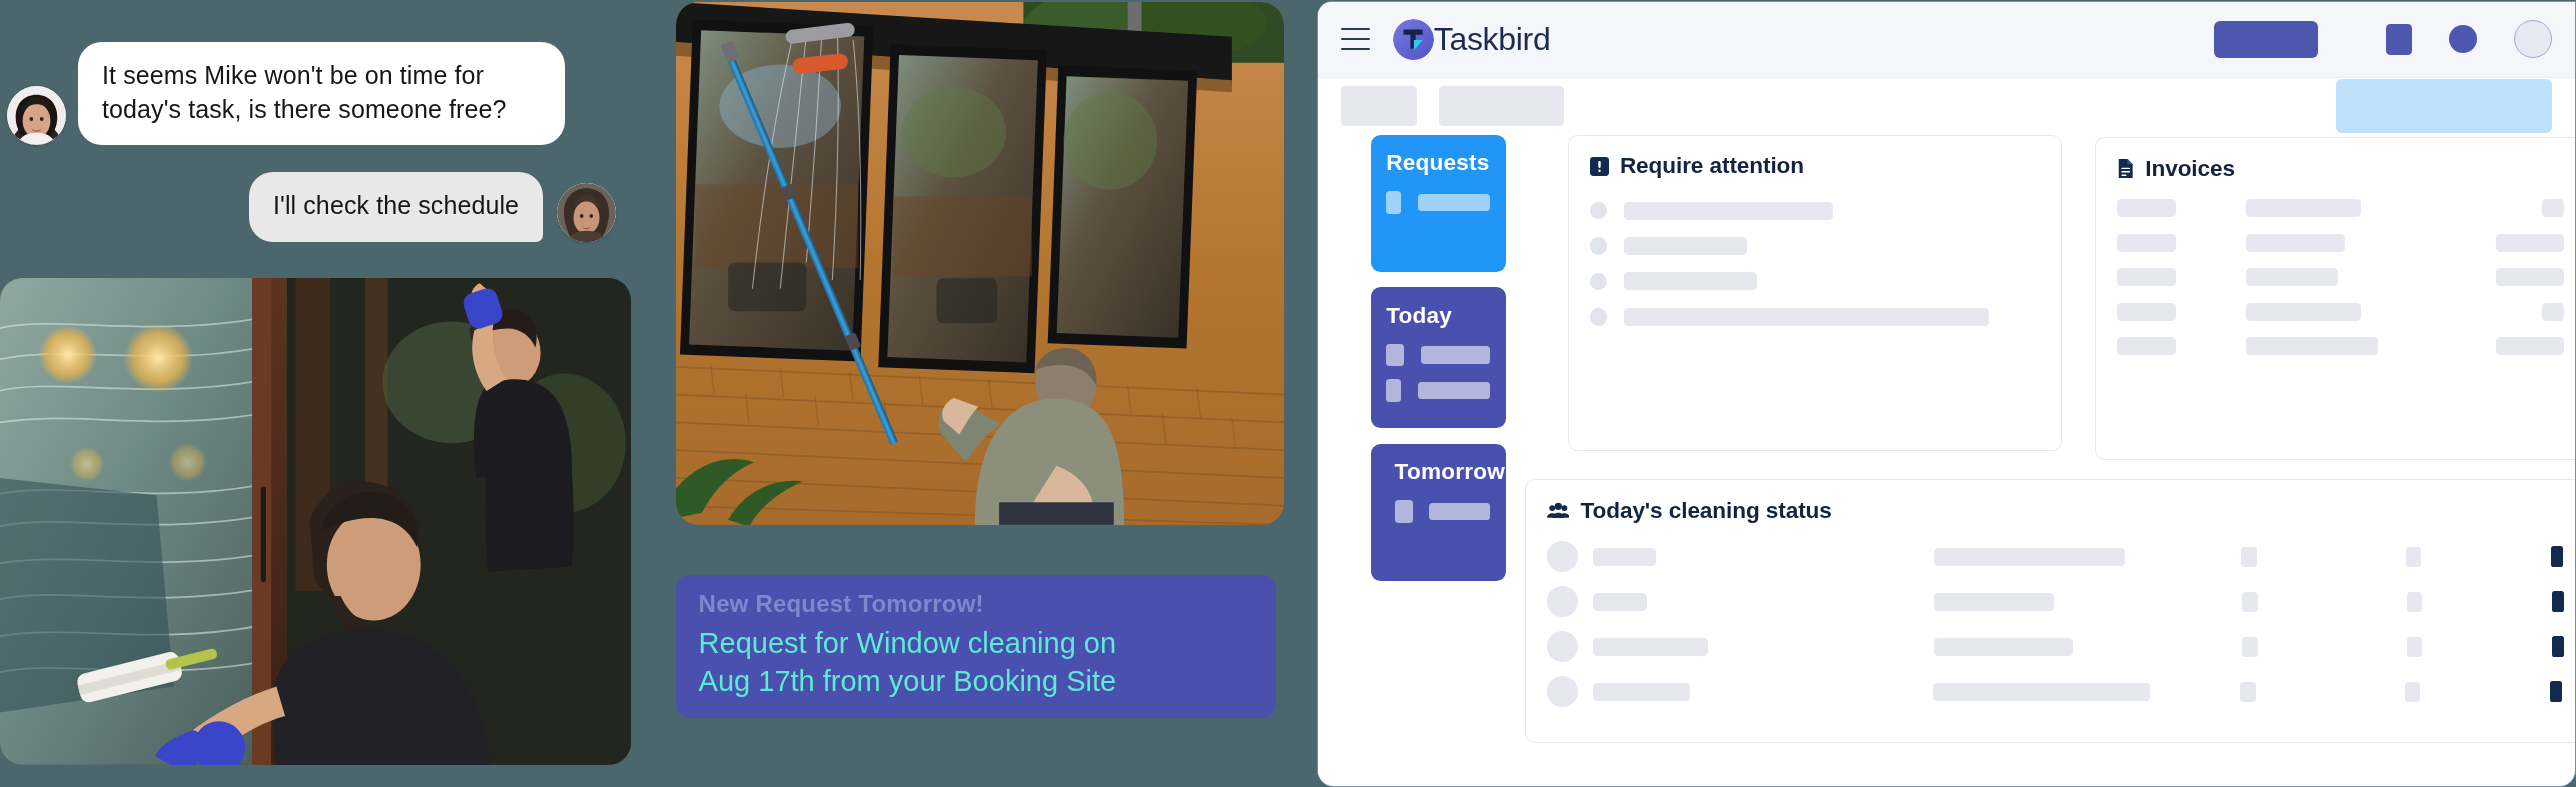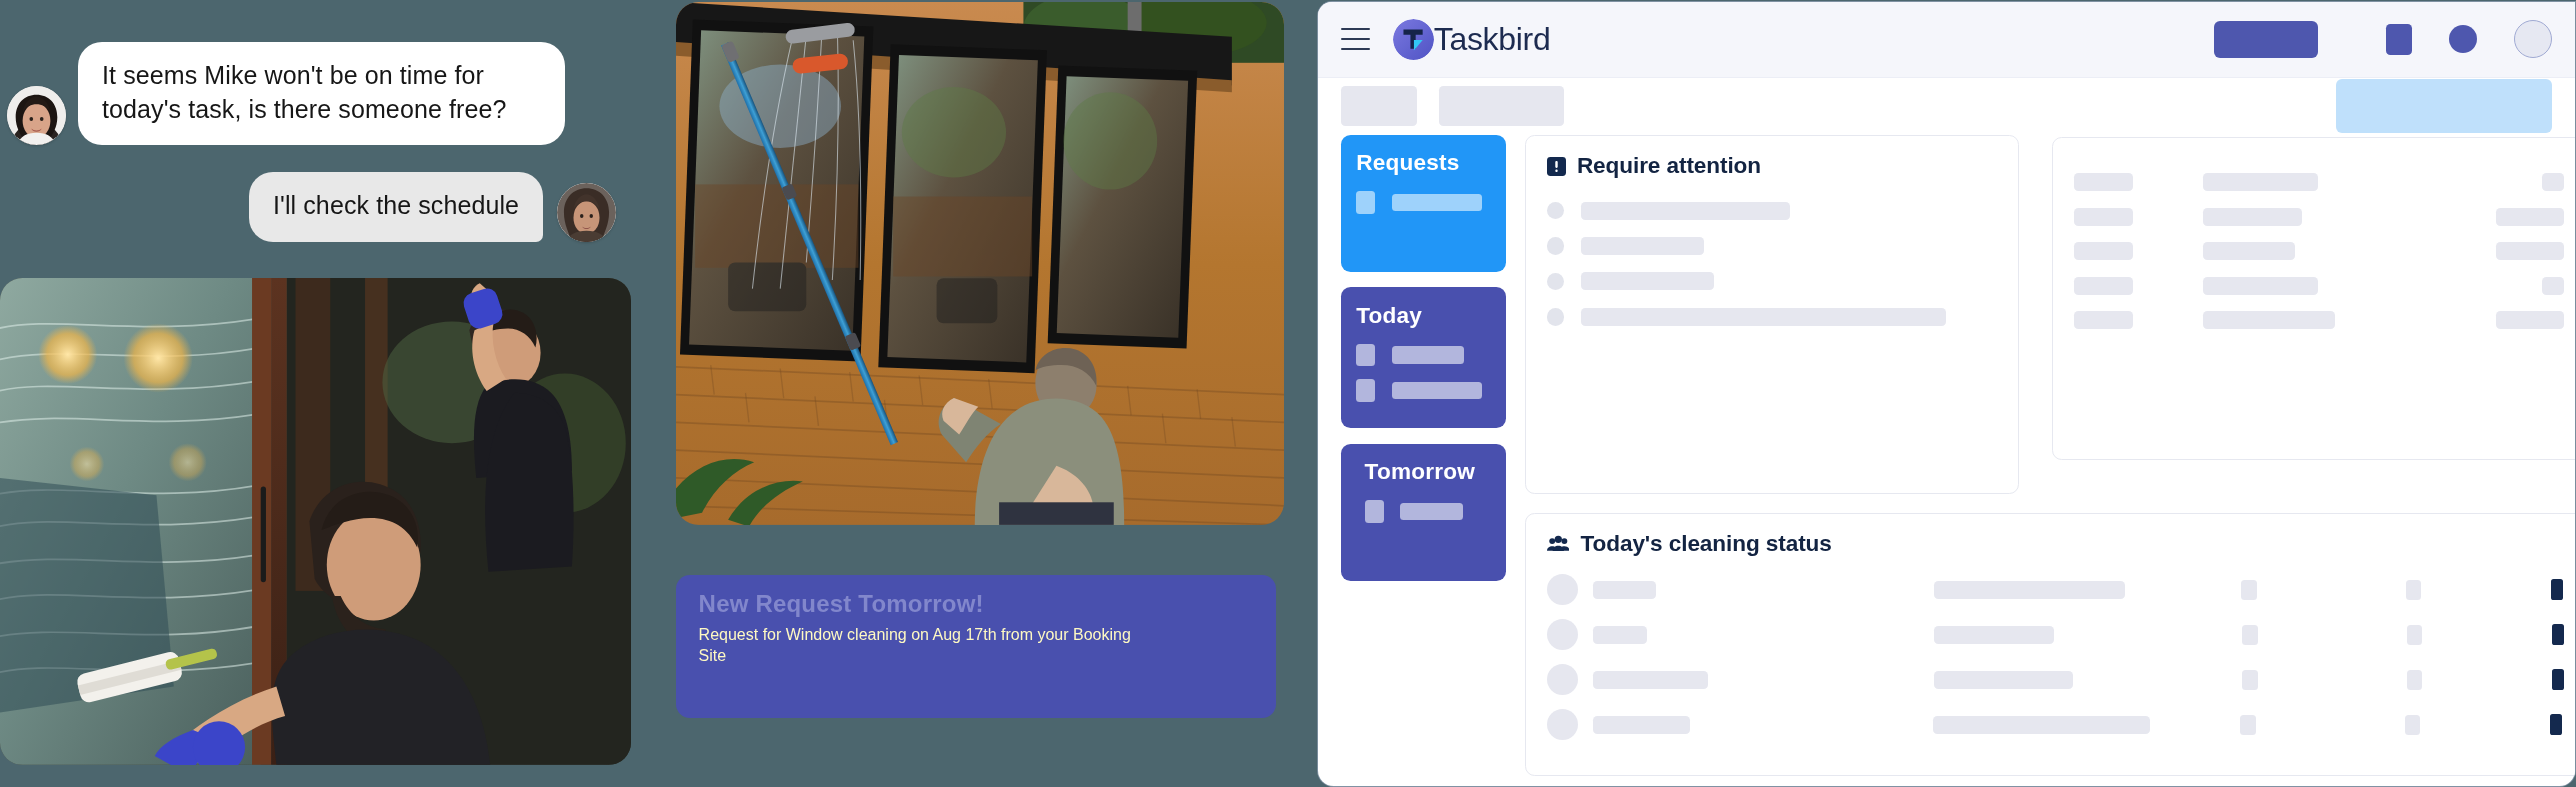"Requests" .side-card { margin-left: none -> 30px }
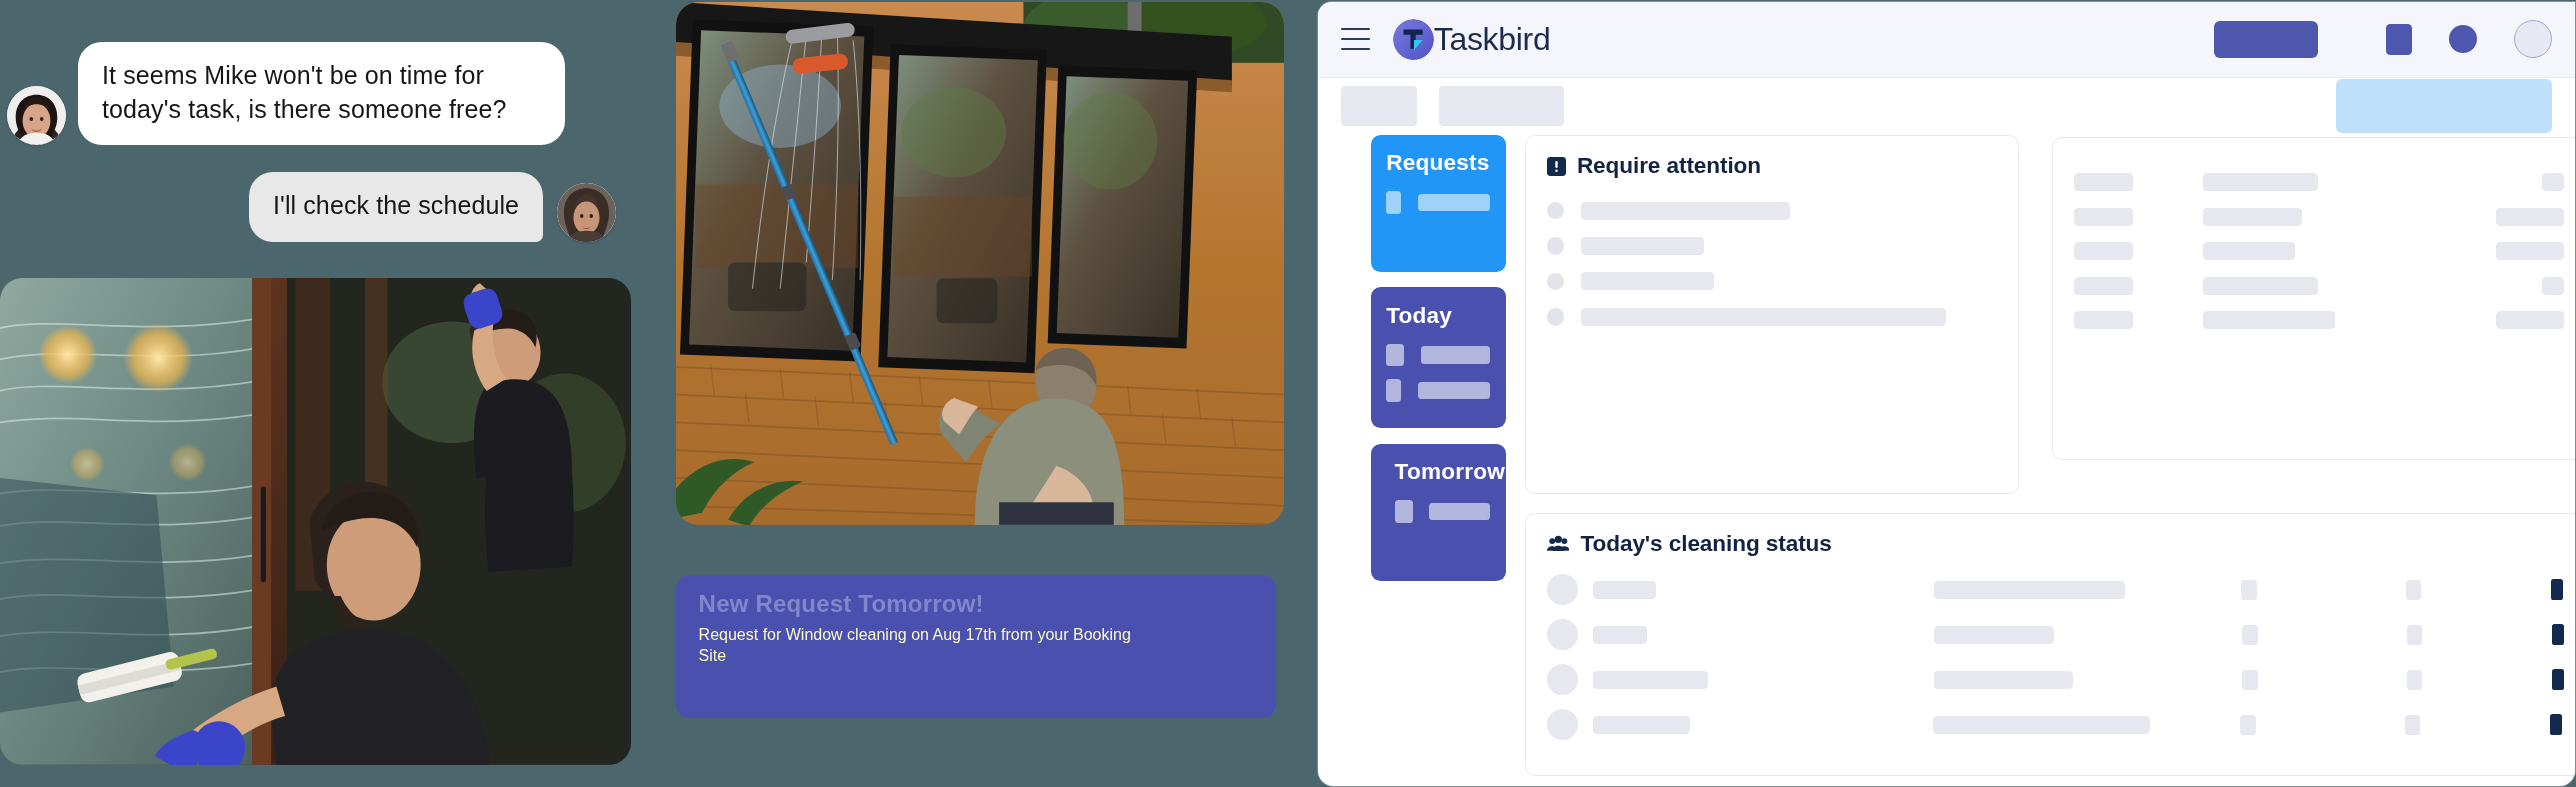"Require attention" .card.attention { height: 359px -> 316px; margin-left: none -> 43px }
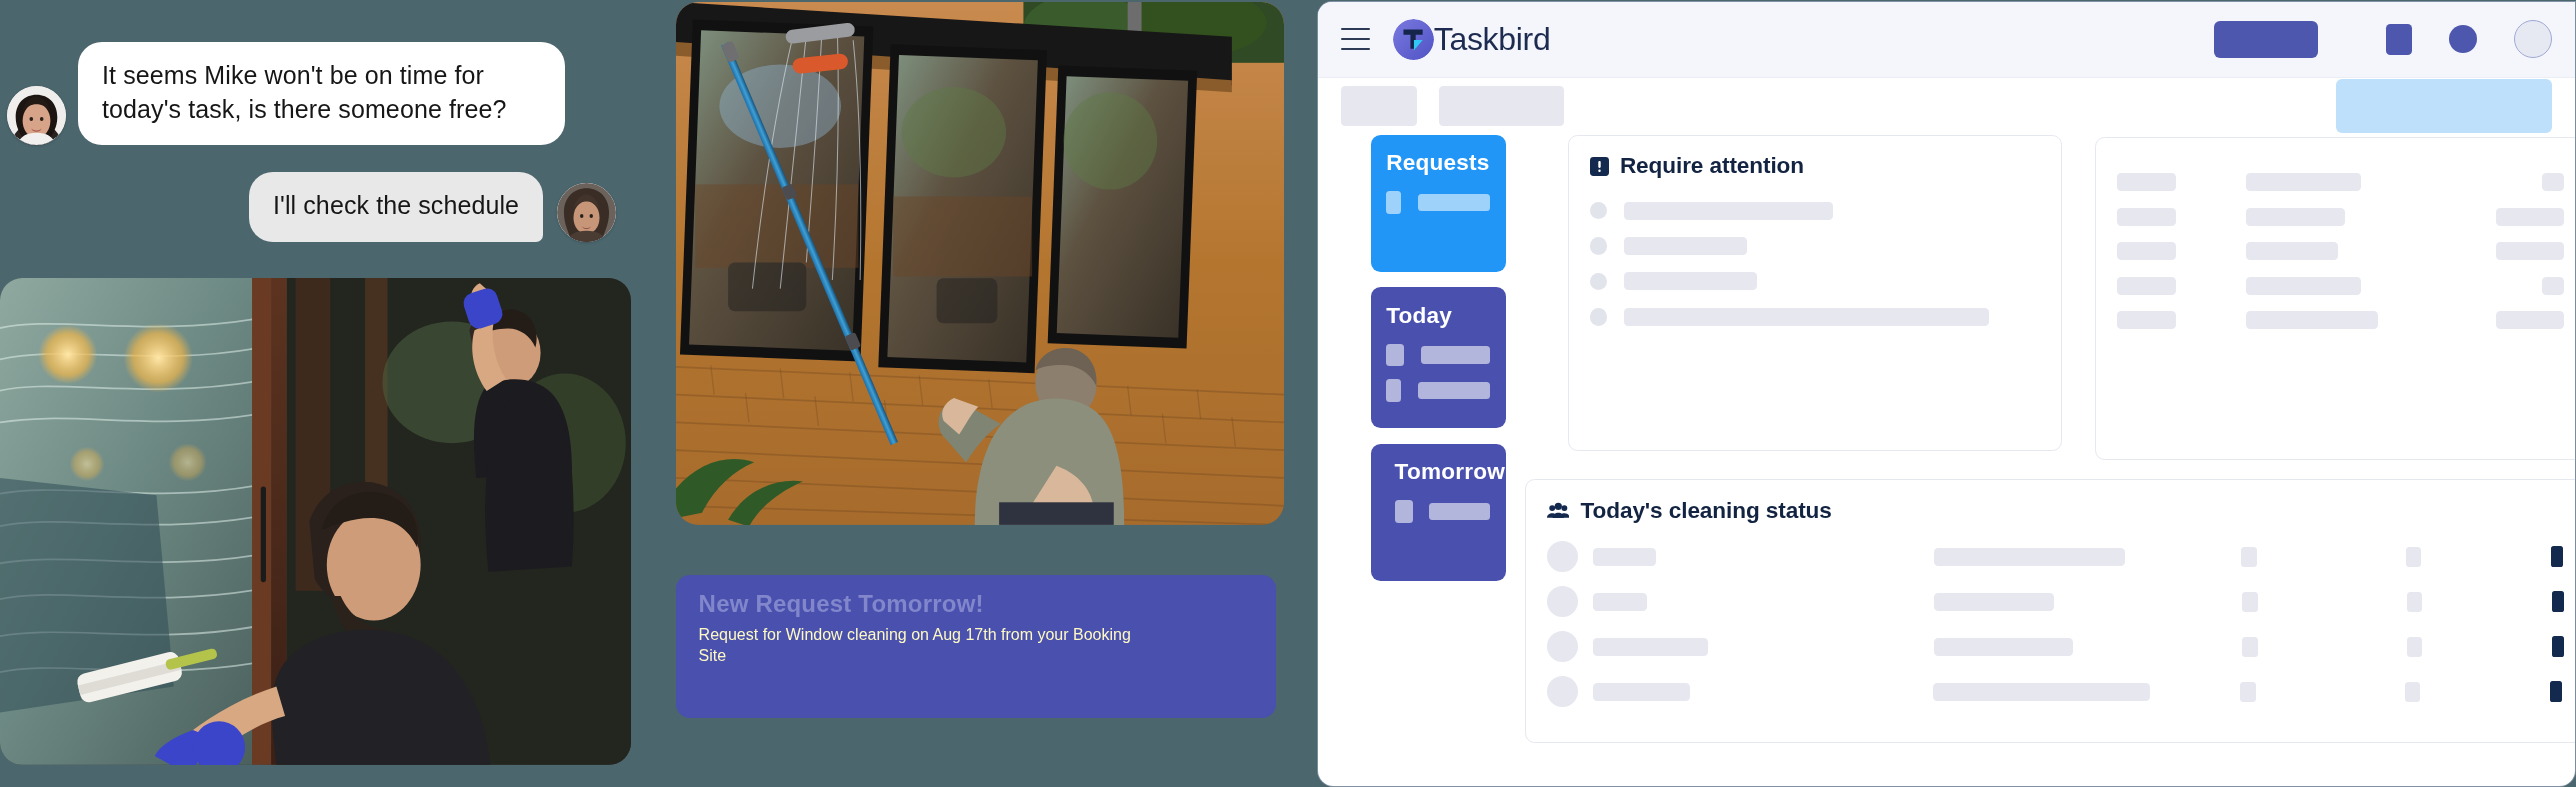"Invoices" div.card-title { html: none -> <div> <span> <svg> <path></path> <path></path> <g> <rect></rect> <rect></rect> <rect></rect> </g> </svg> </span> <span>Invoices</span> </div> }
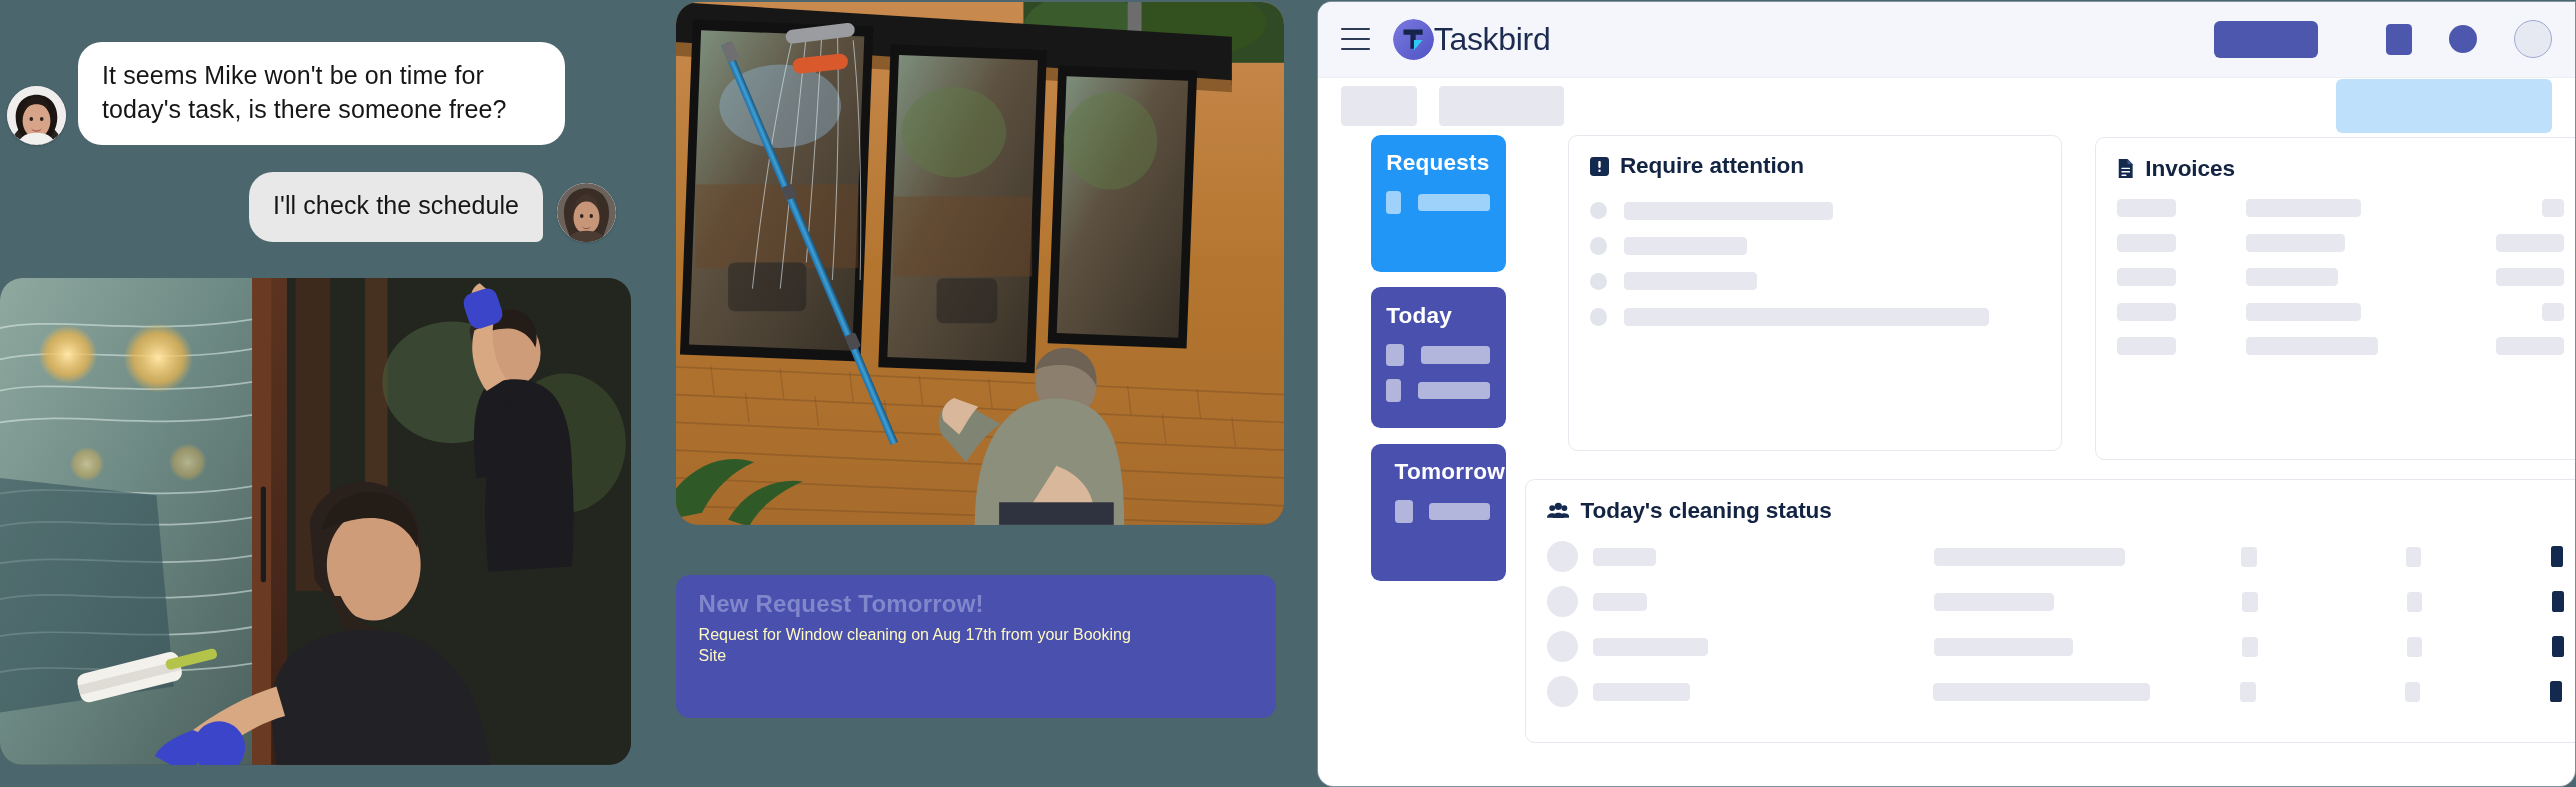"Request for Window cleaning on" .notif-body .desc { color: #fef9c3 -> #5eead4; font-size: 16px -> 29px }
